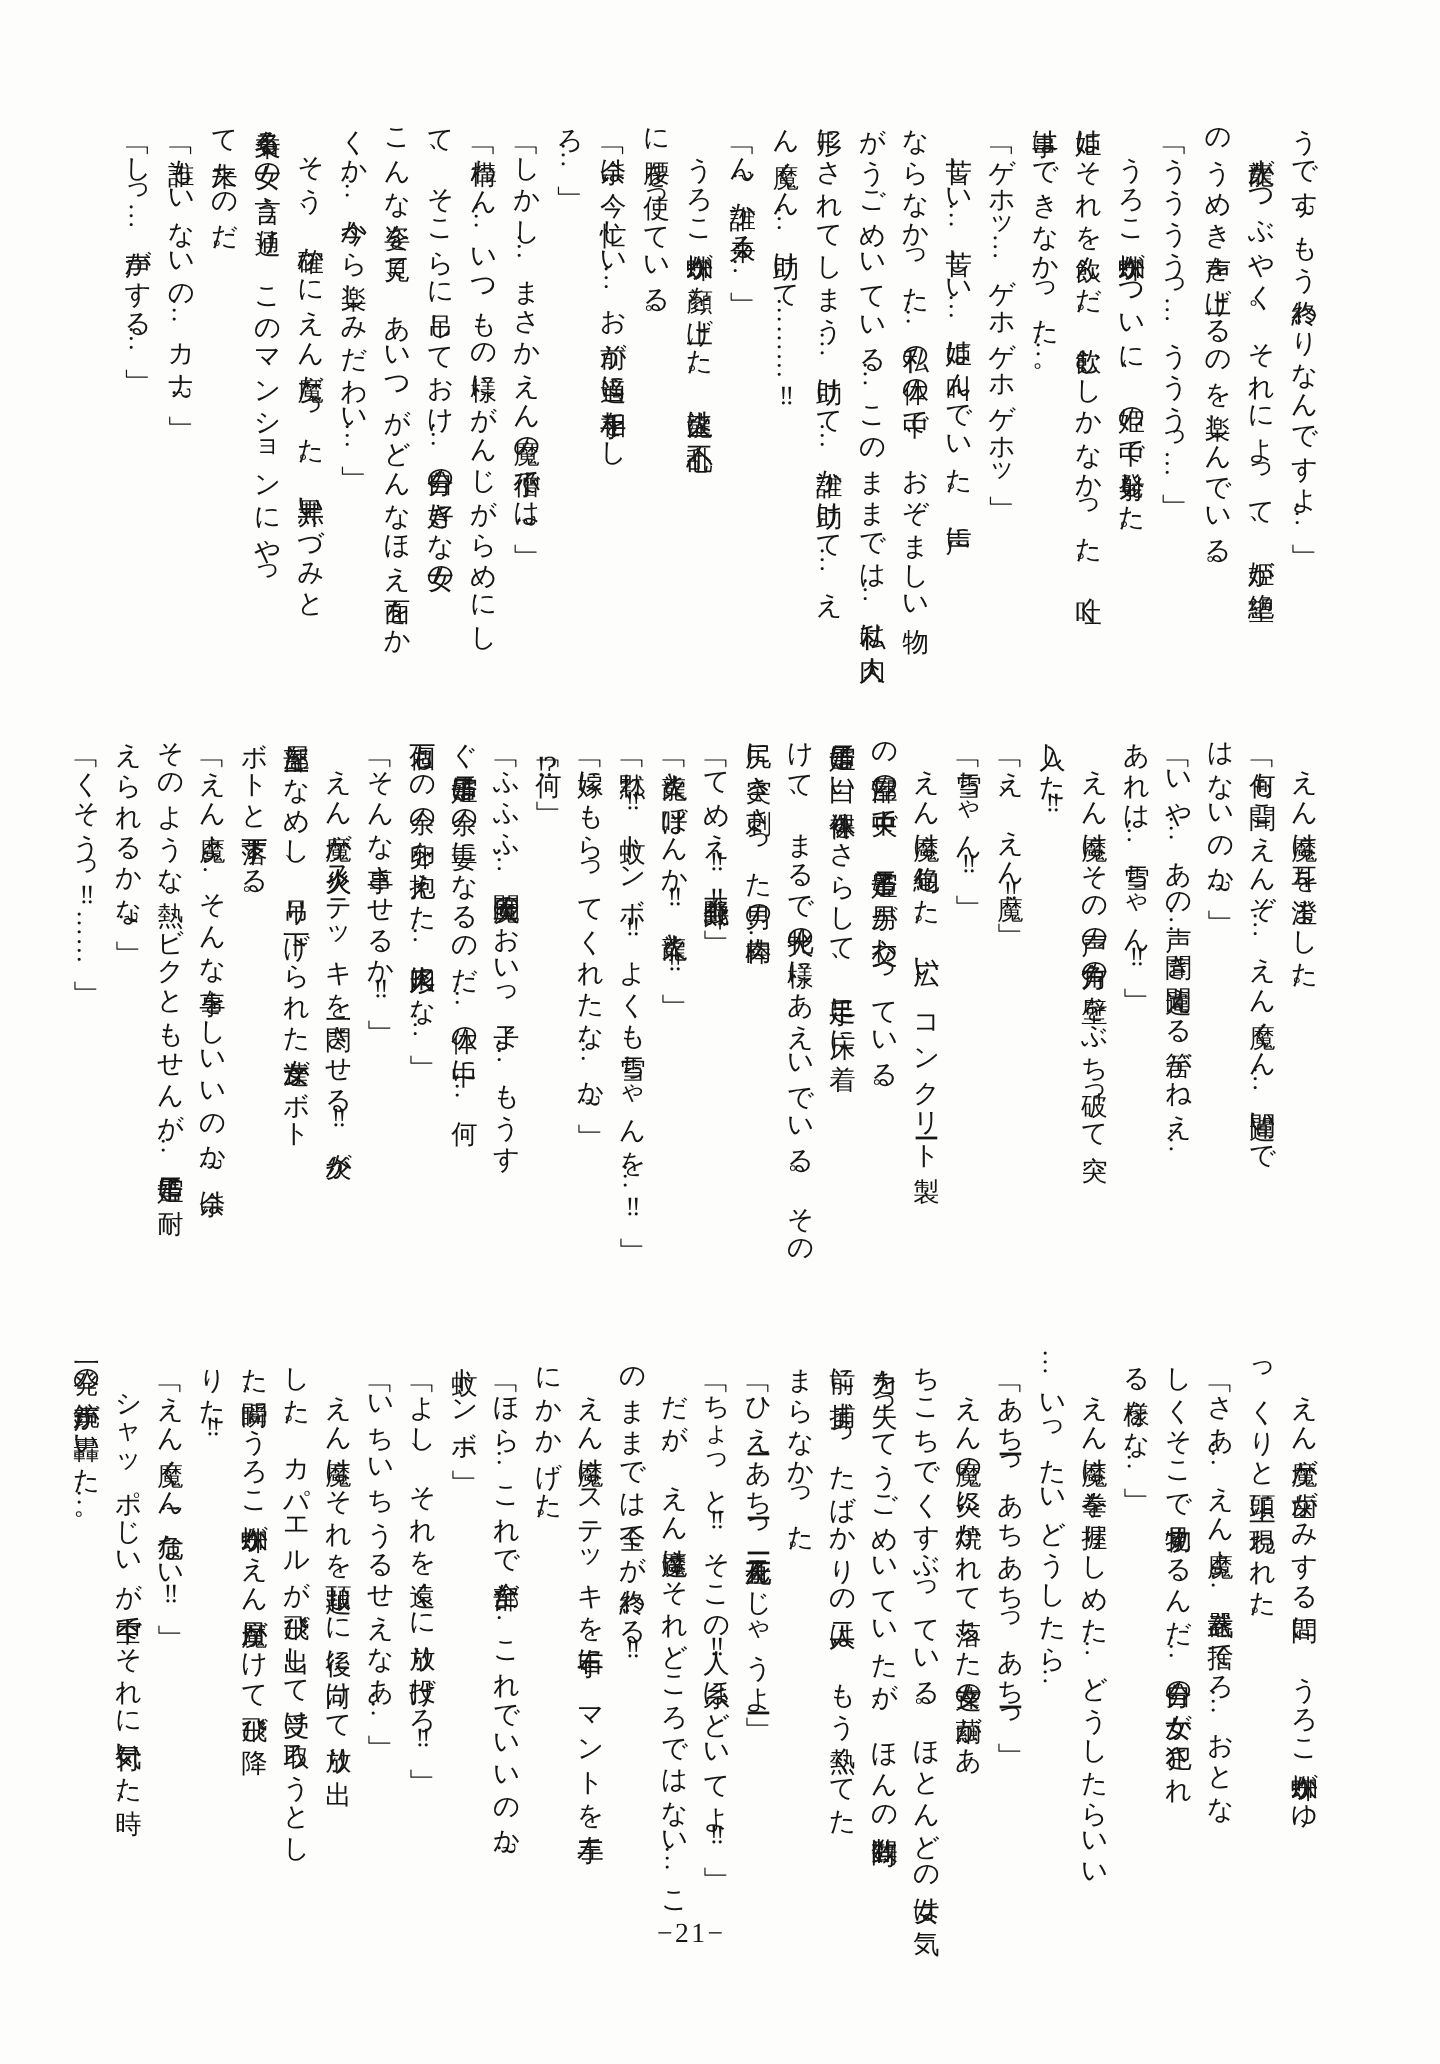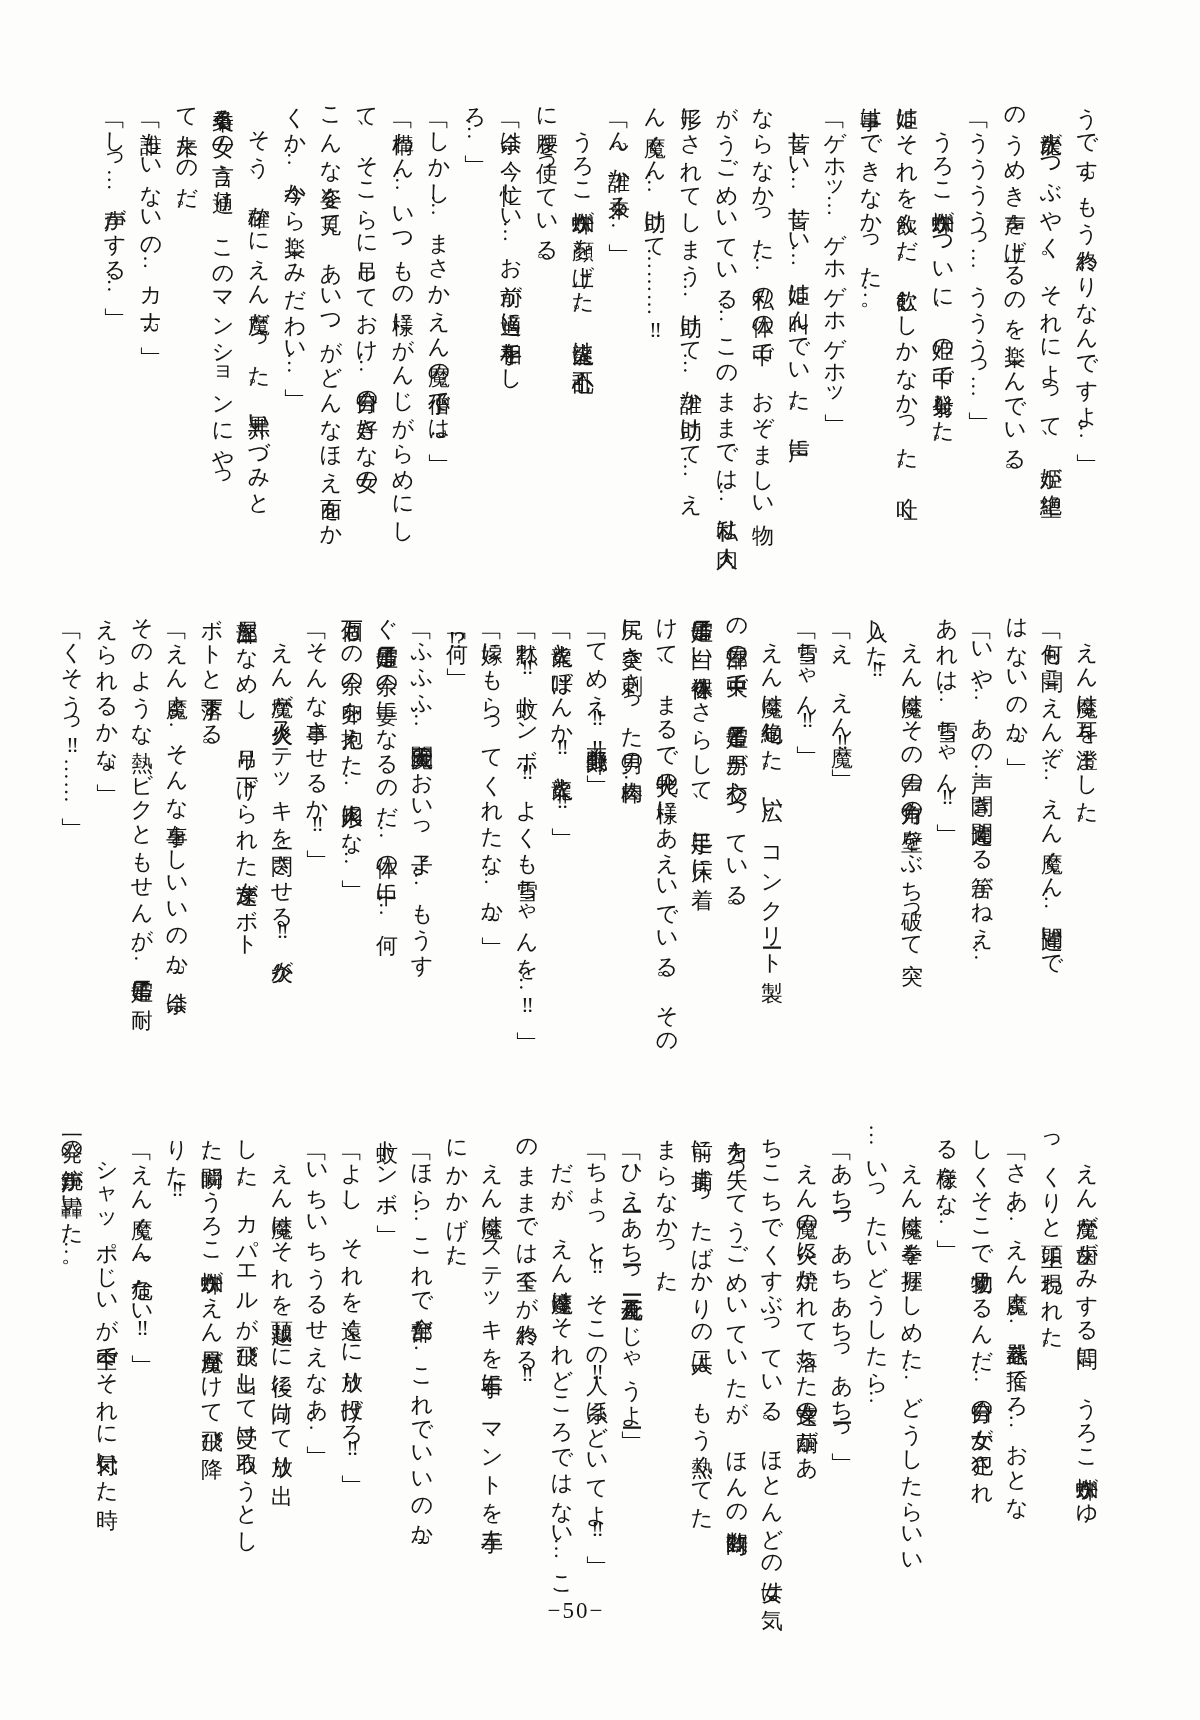"−50−" div.page-number { text: 50 -> 21 }
